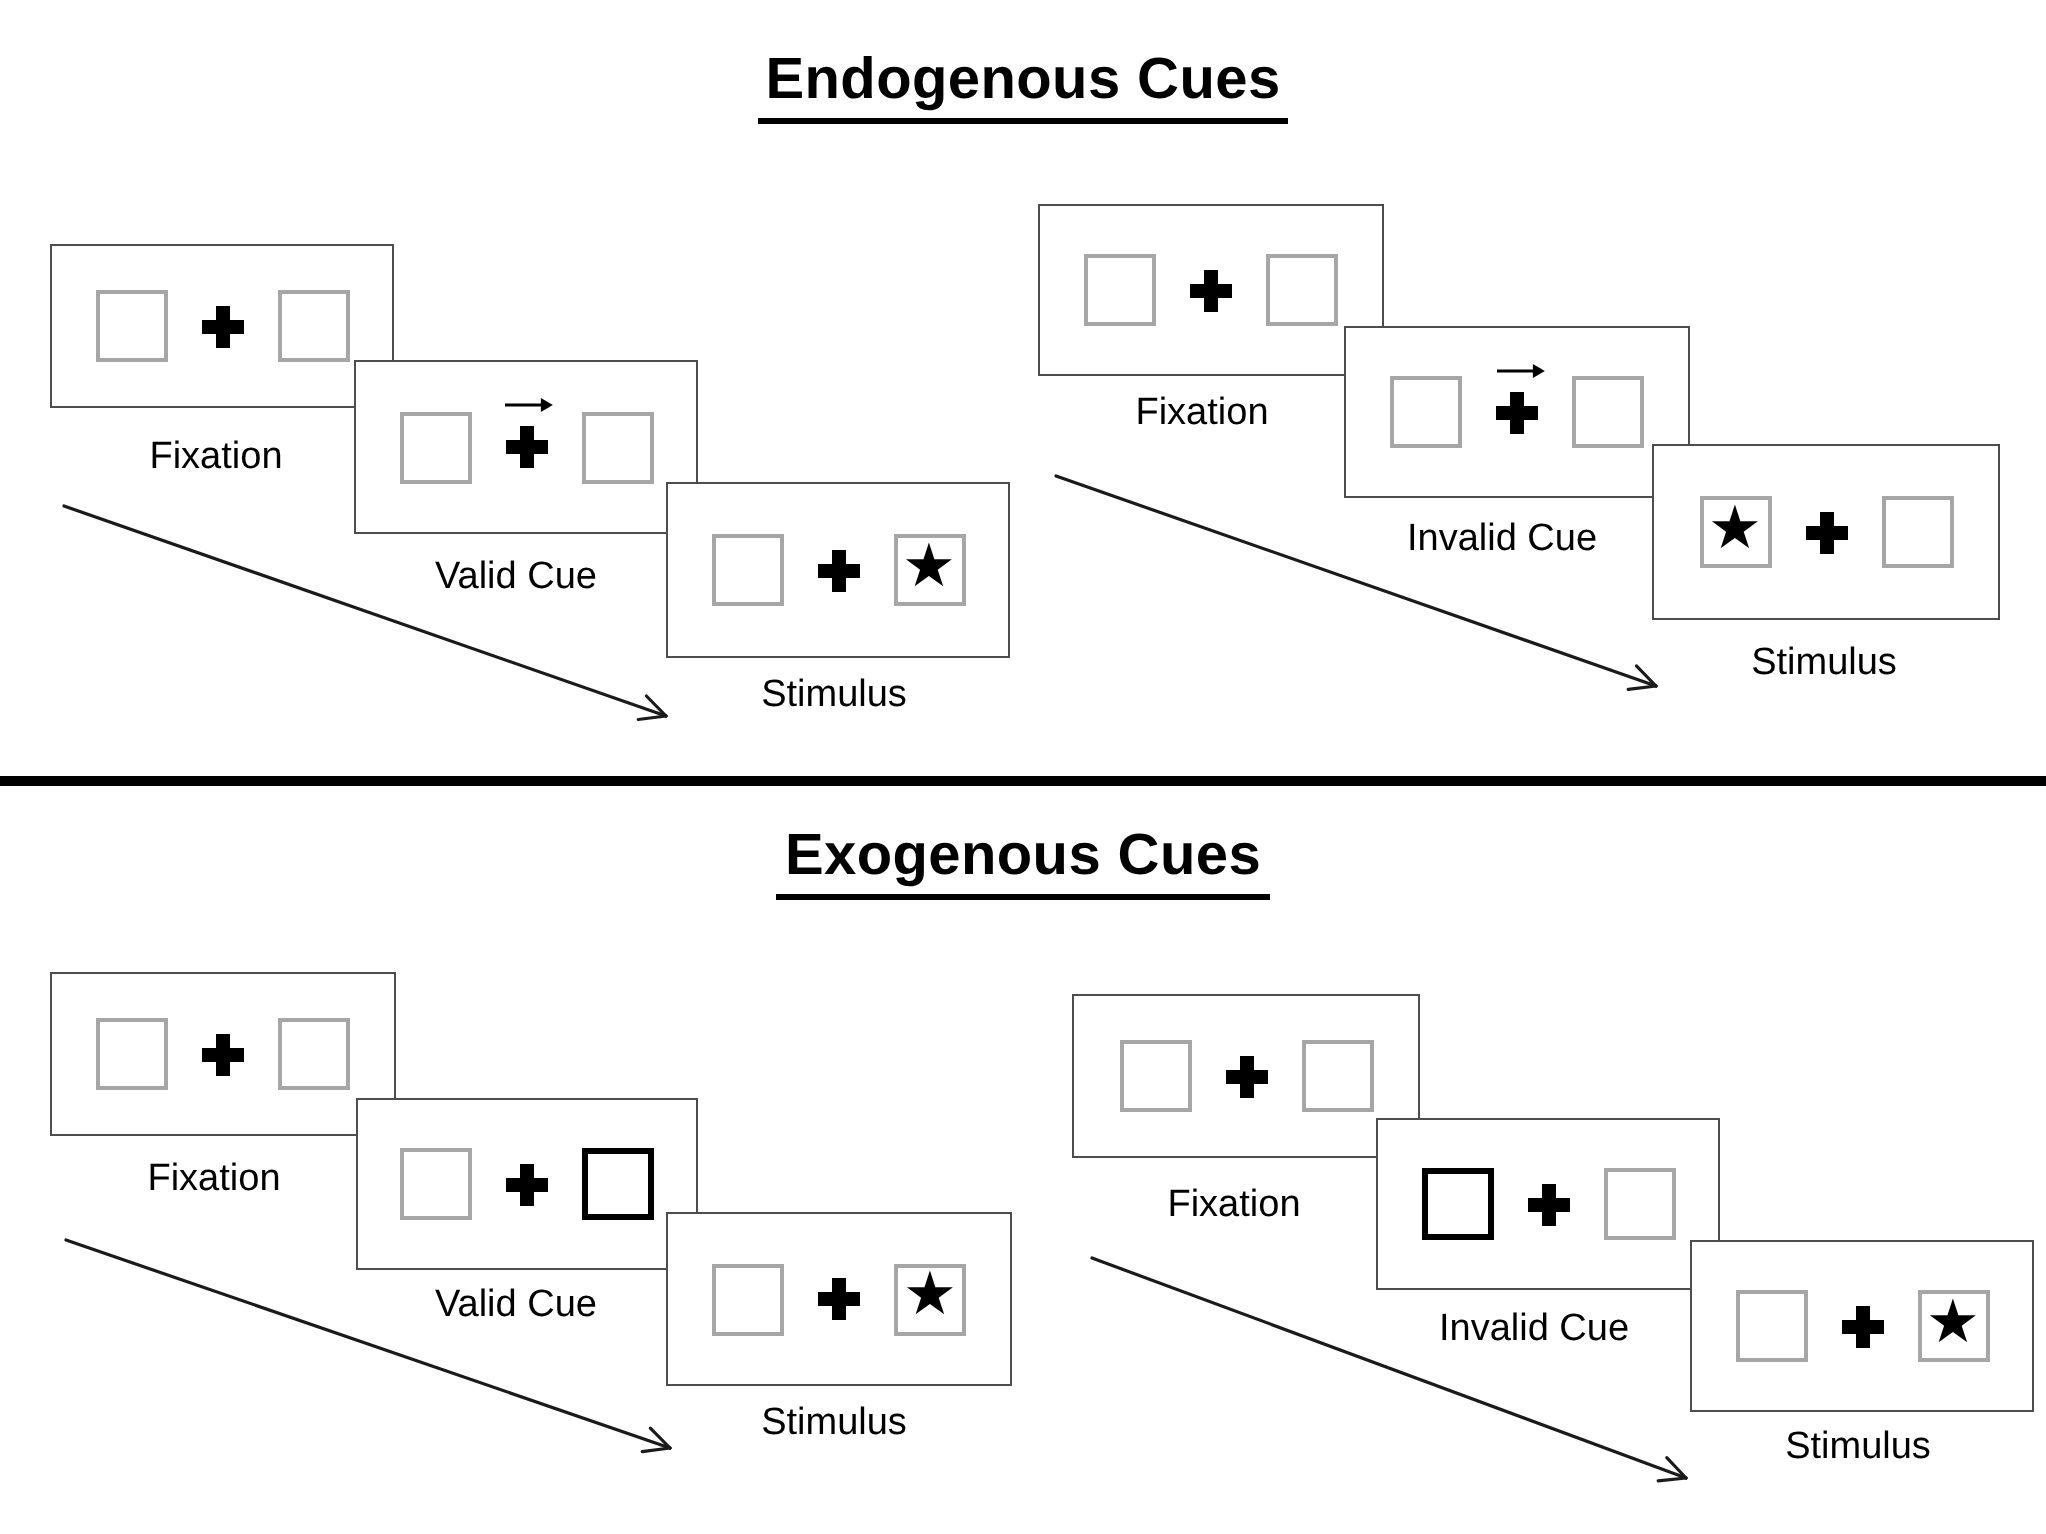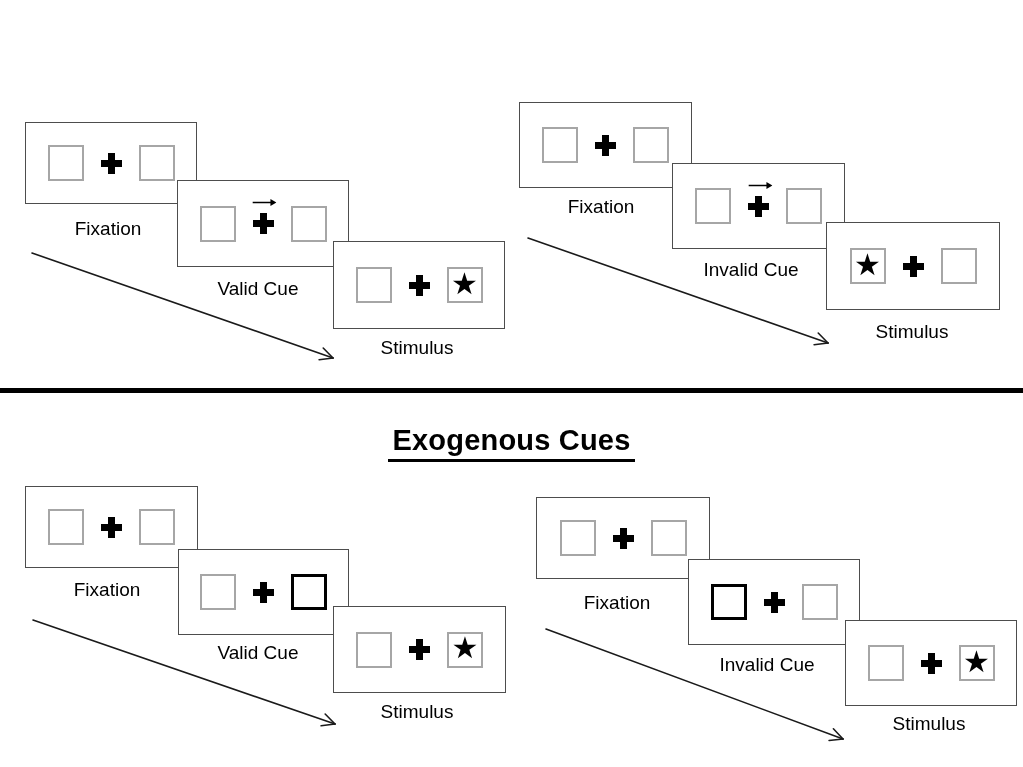"Endogenous Cues" div.sec-title { html: none -> <div> <span>Endogenous Cues</span> </div> }
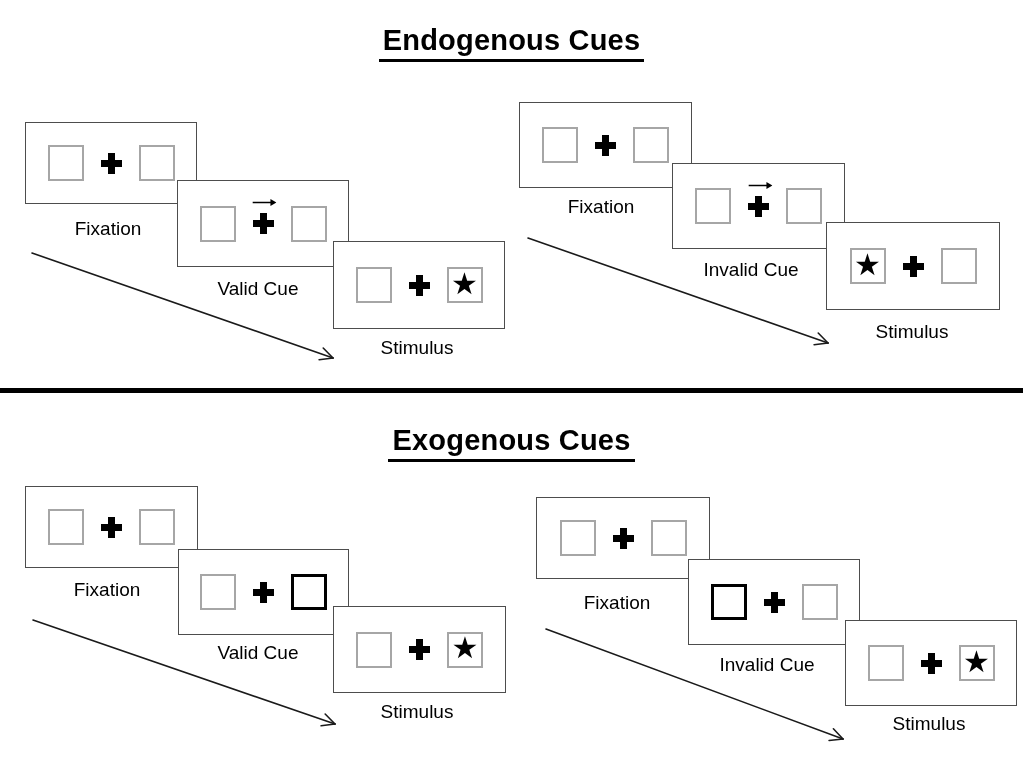"Exogenous Cues" .t-exo { top: 424px -> 412px }
